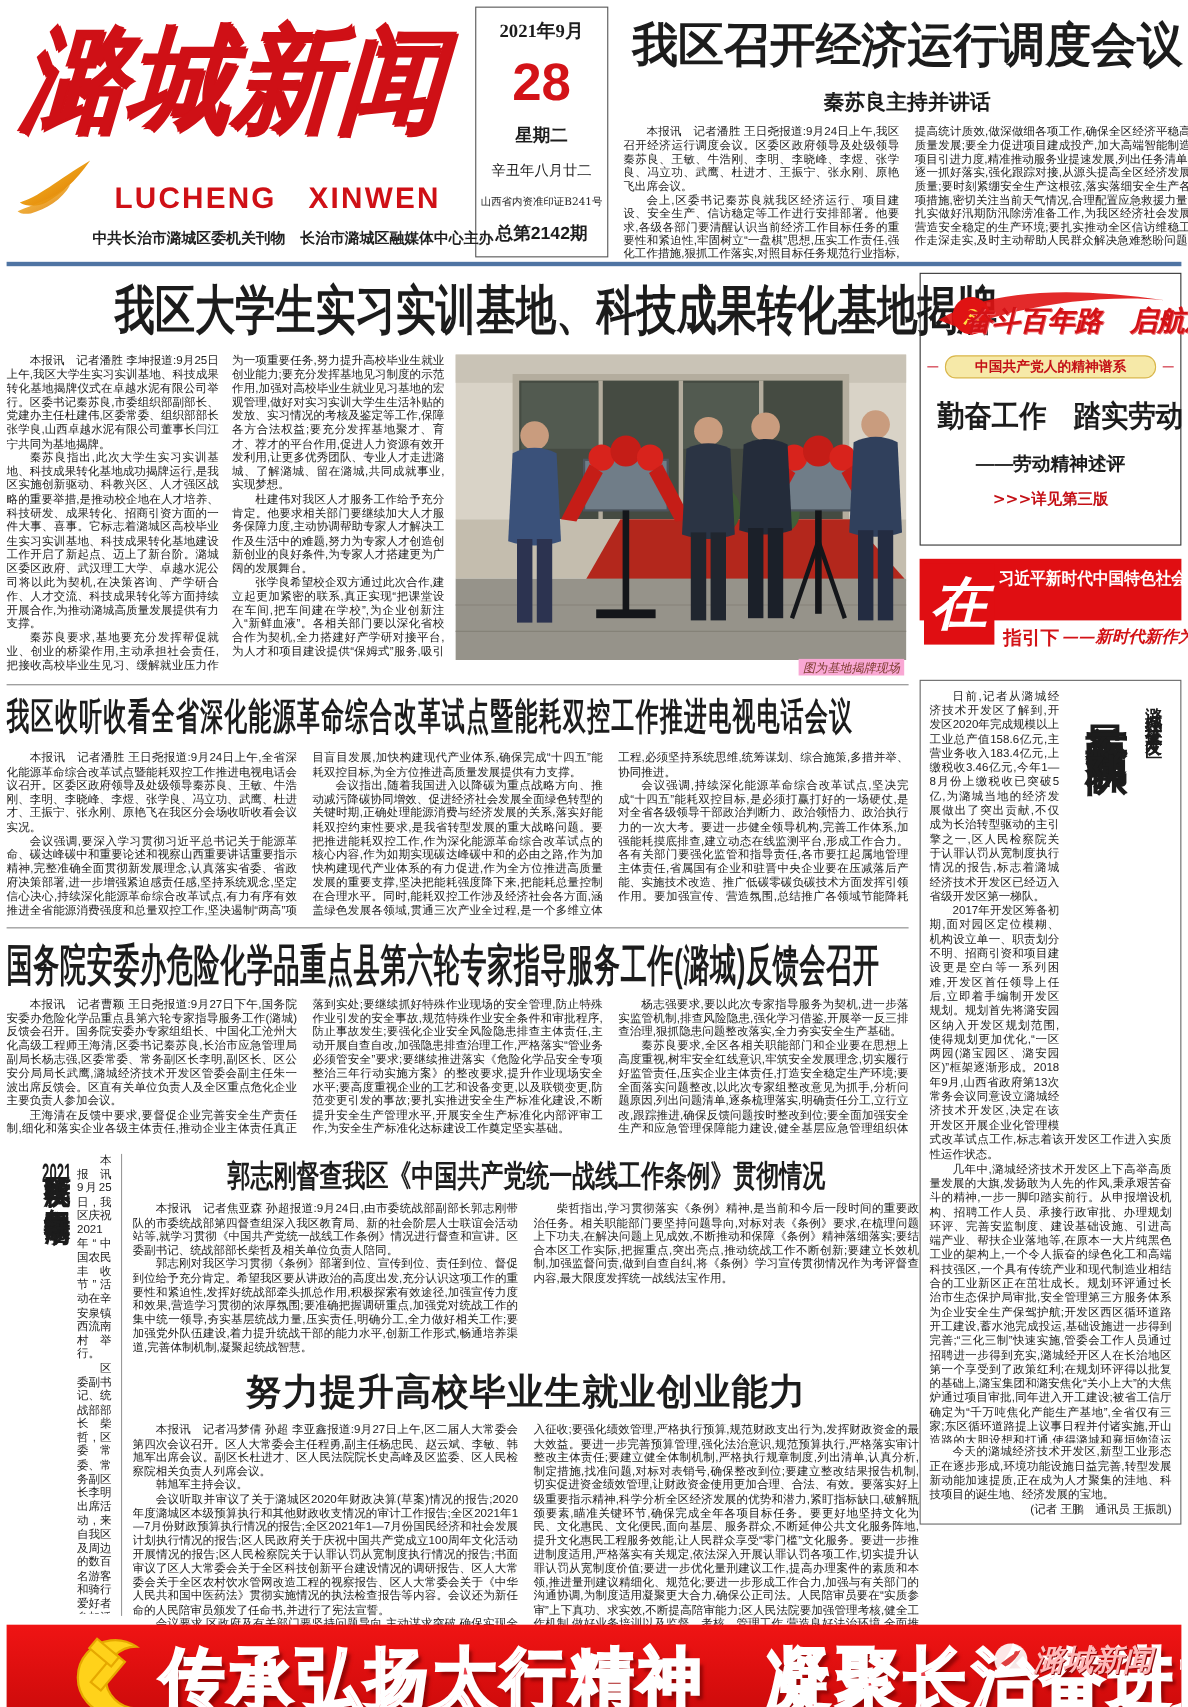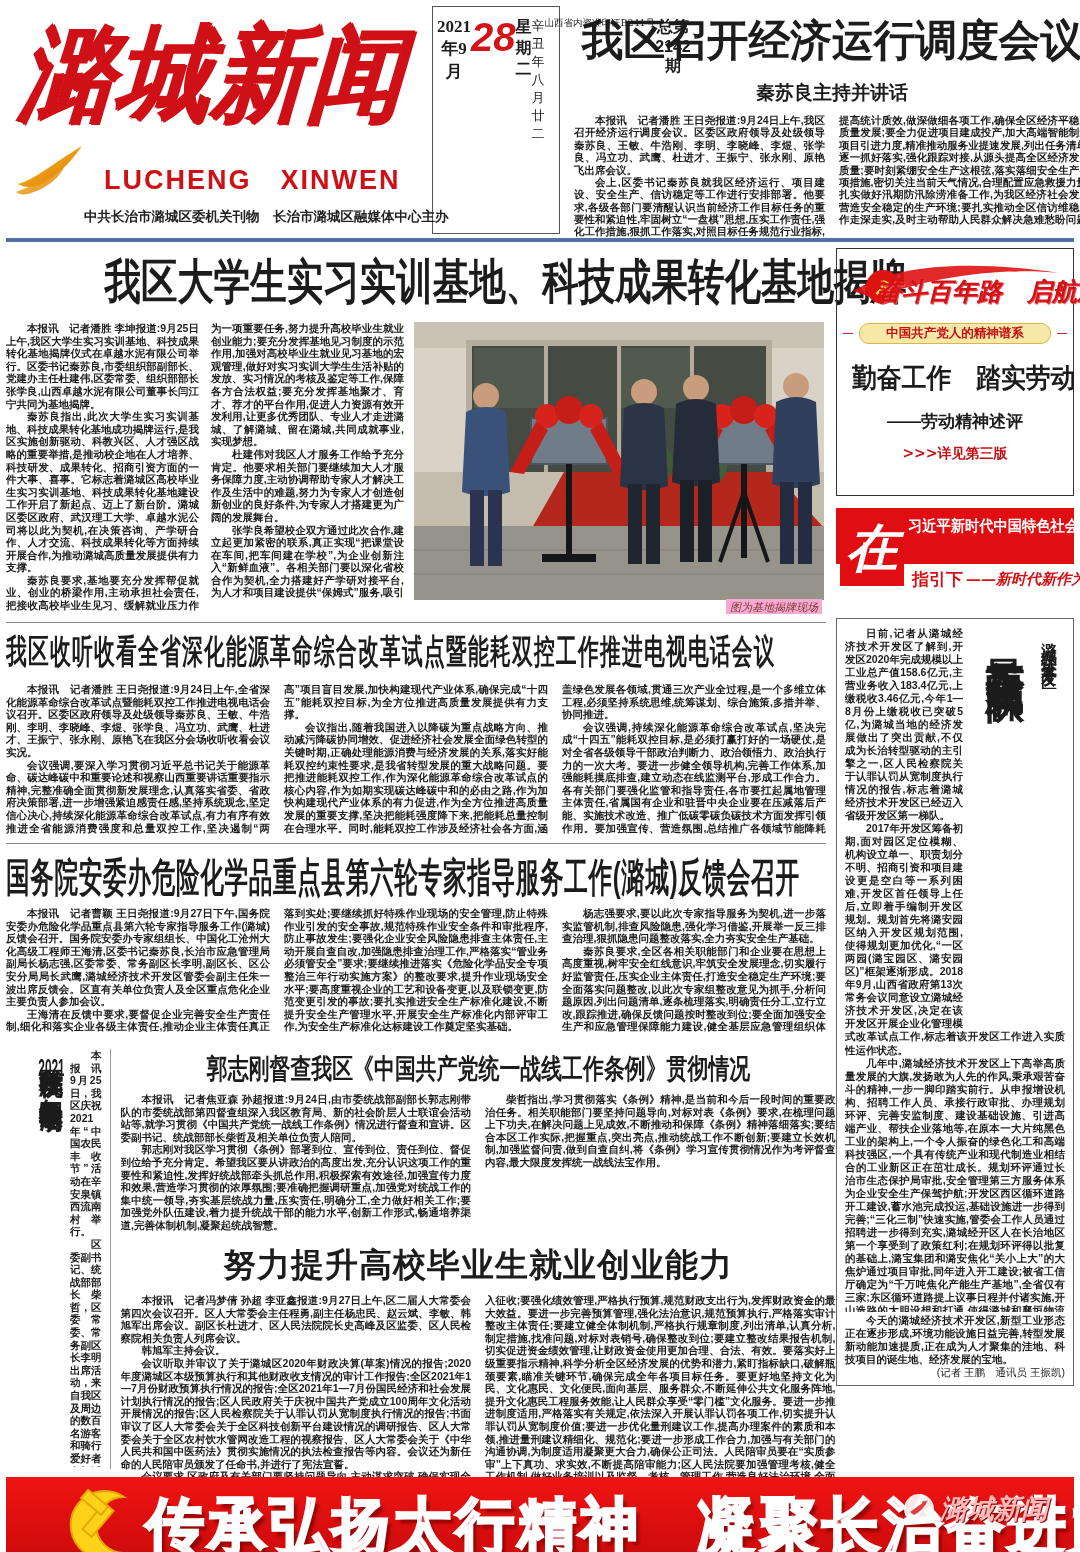"2021年9月" .datebox { flex-direction: row -> column }
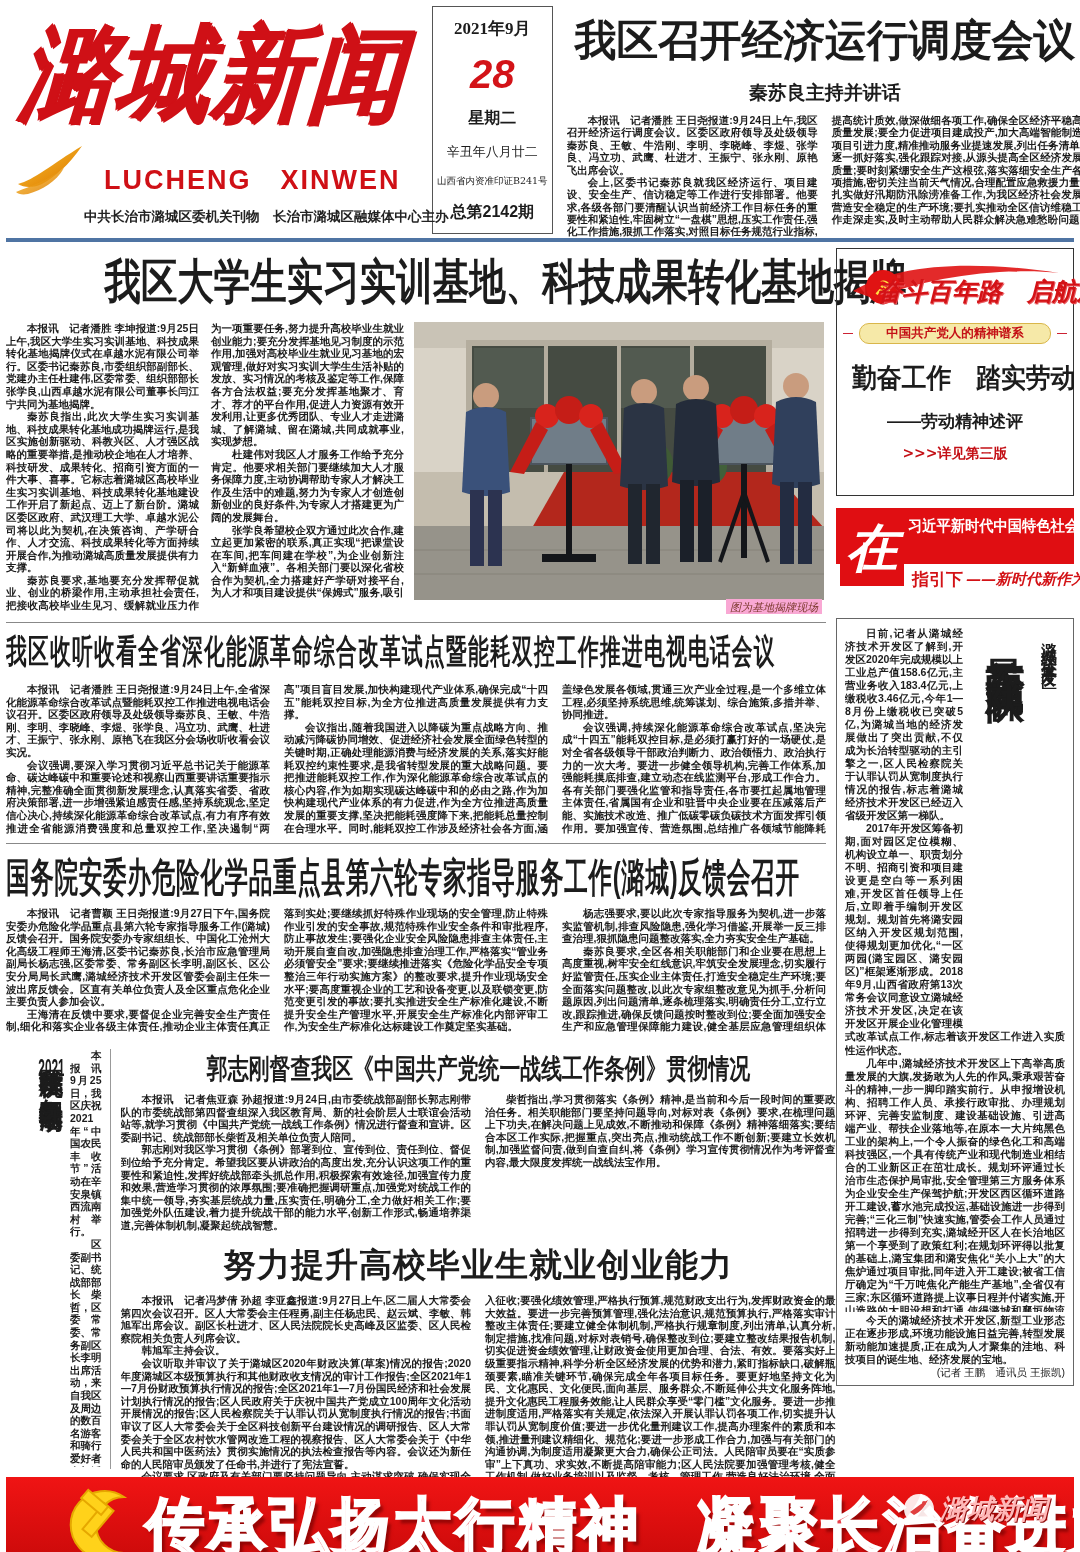"28" .d-day { font-size: 40px -> 48px; font-style: italic -> none }
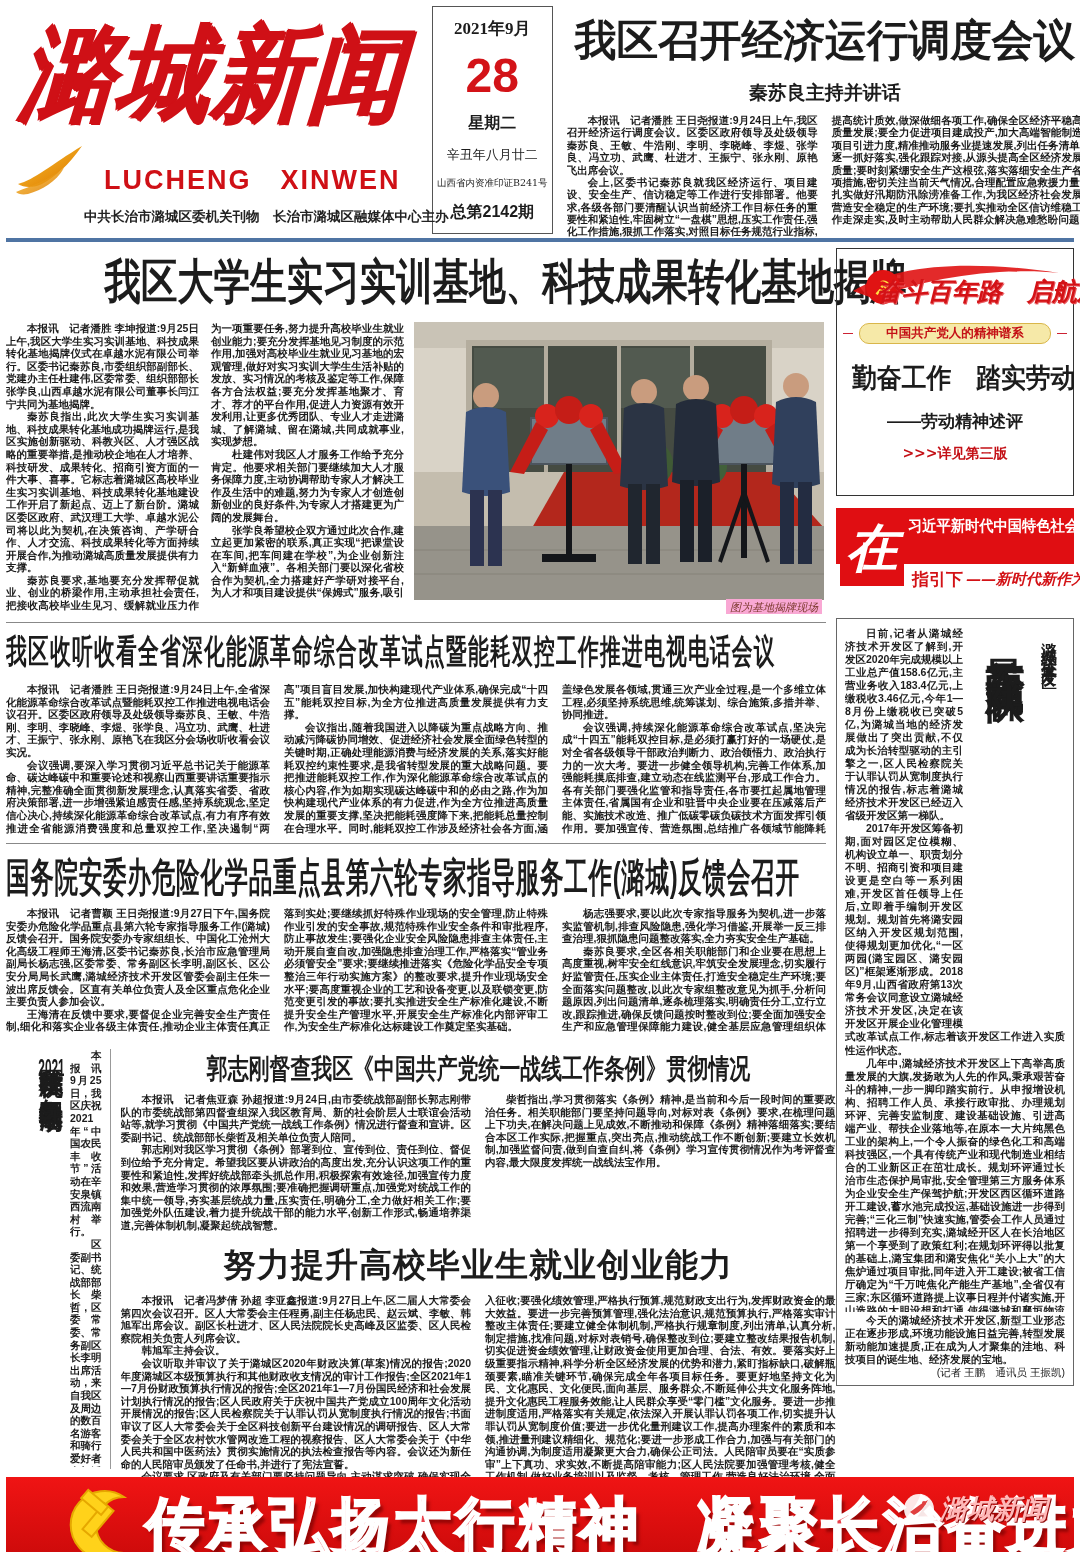"本报讯 记者潘胜" p.para { font-weight: bold -> none }
